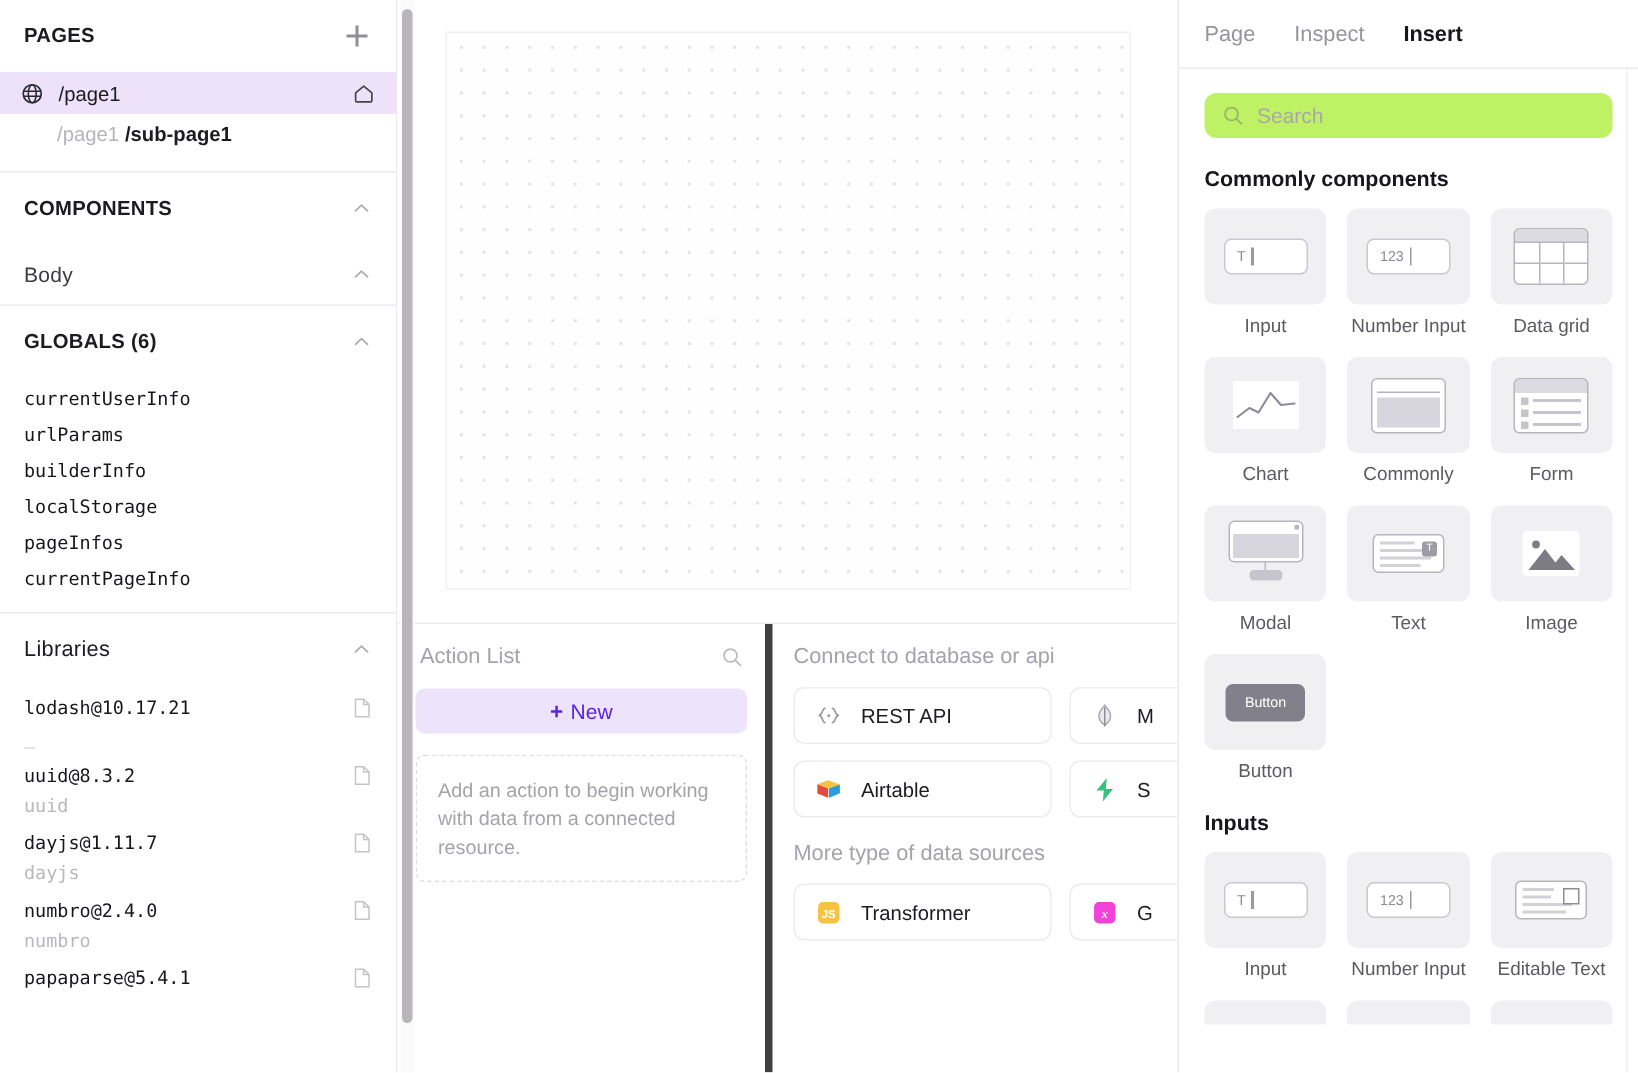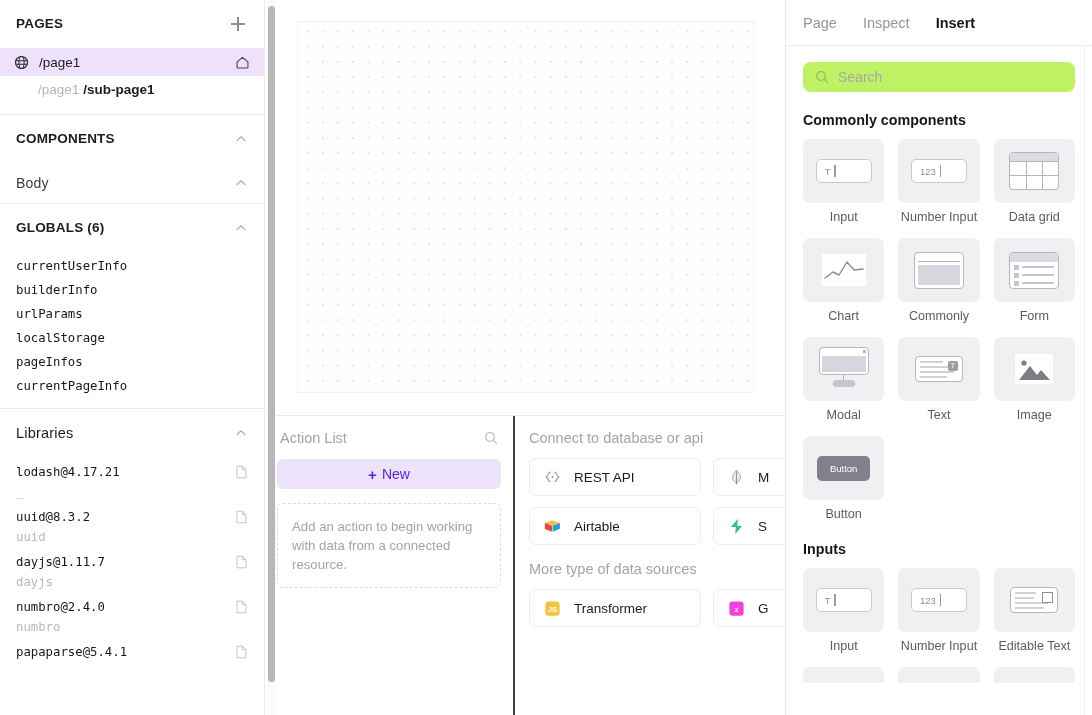"builderInfo" div.glob-item { order: before "urlParams" -> after "urlParams" }
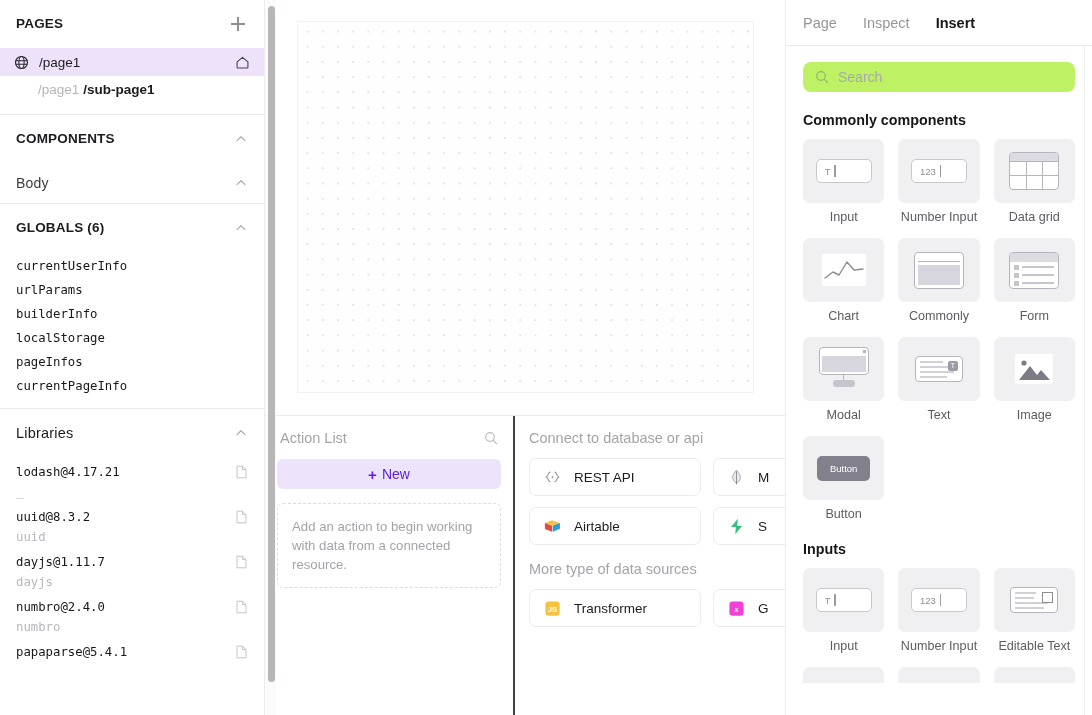"Action List" .action-pane { border-right: 2px solid #404040 -> 5px solid #404040 }
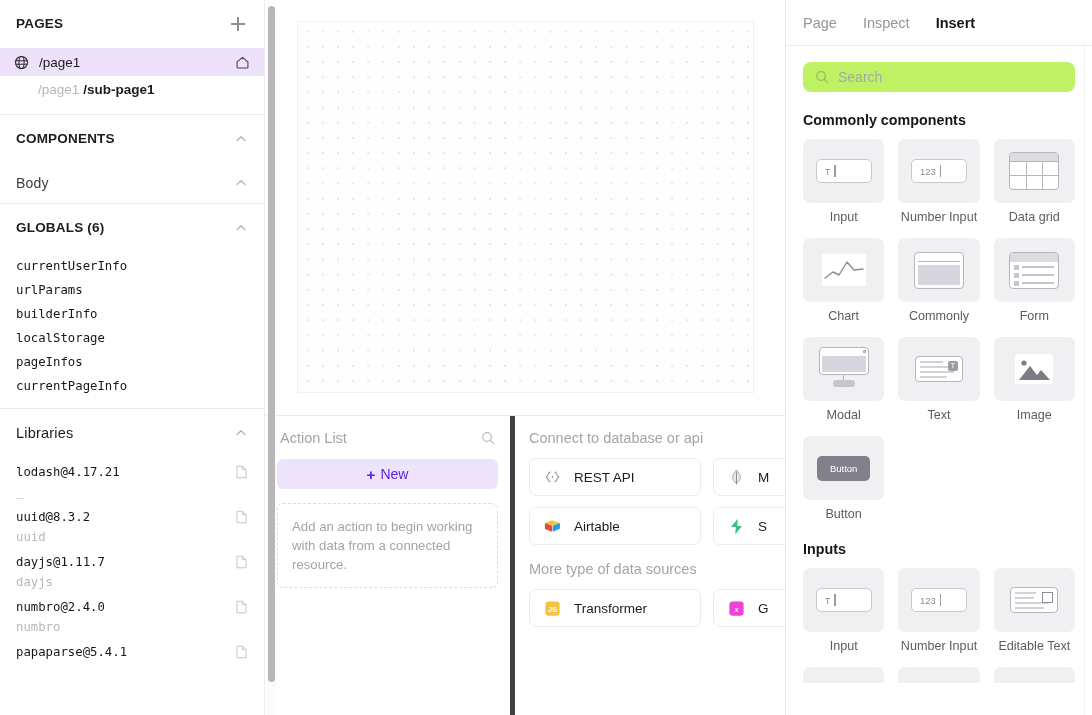"lodash@4.17.21" span.lib-name { text: lodash@4.17.21 -> lodash@10.17.21 }
